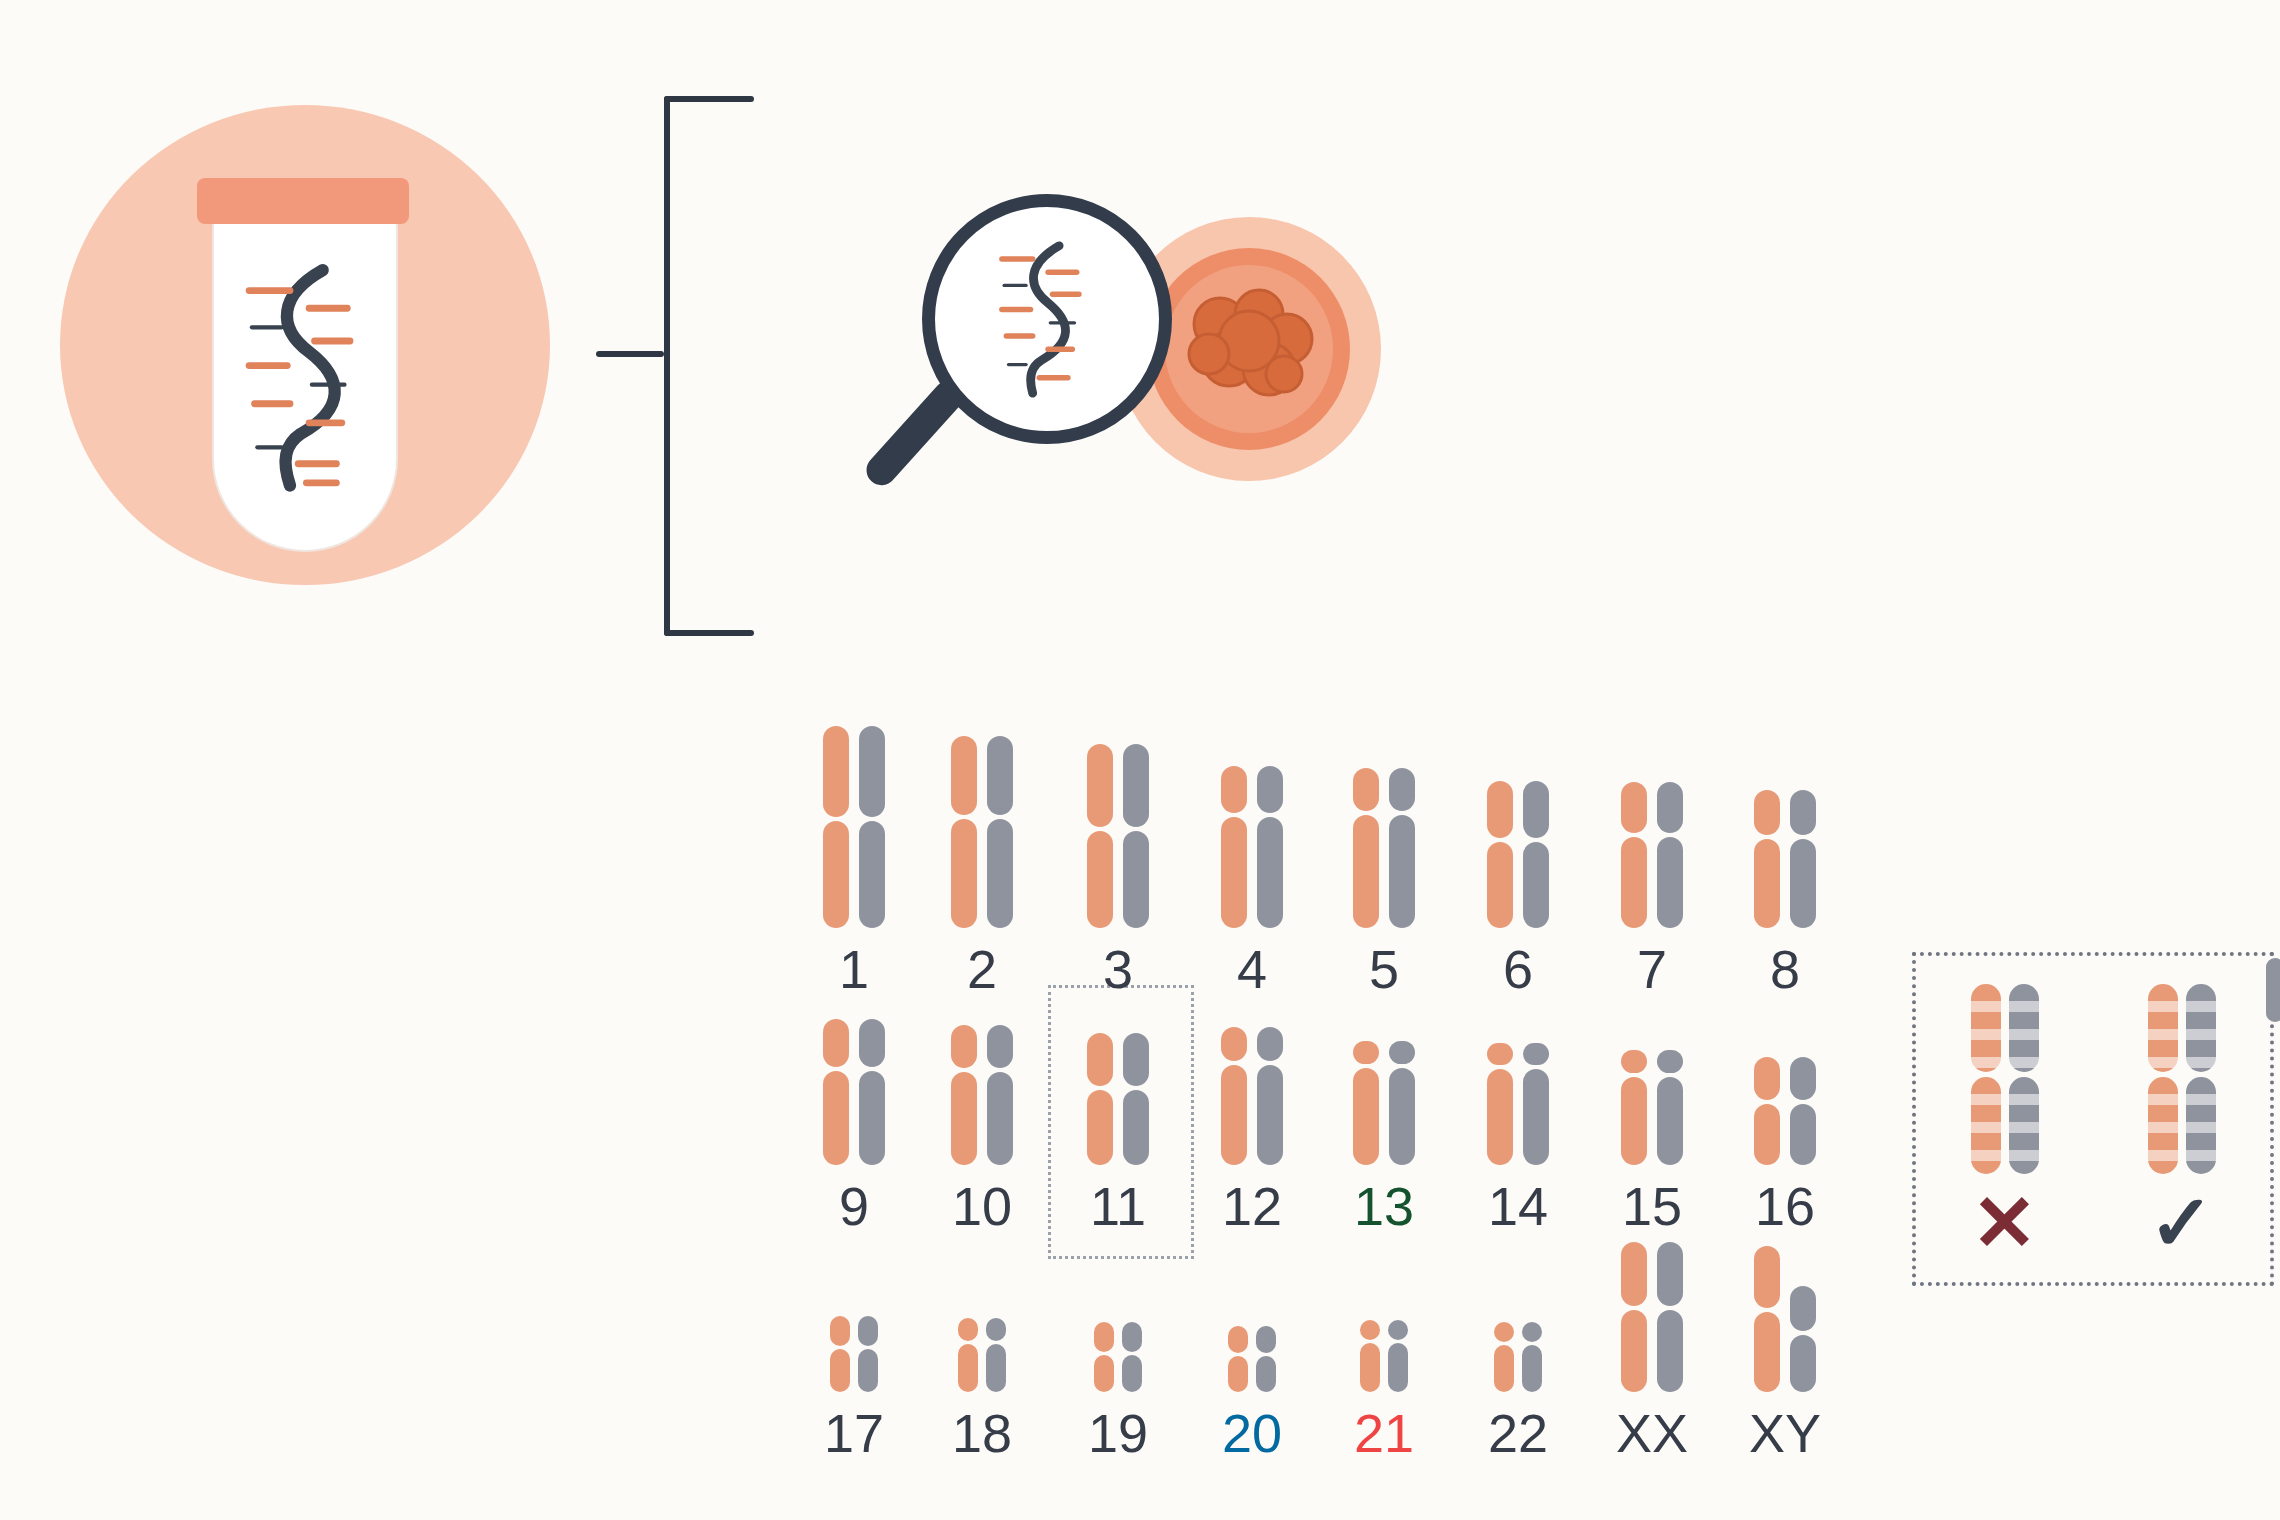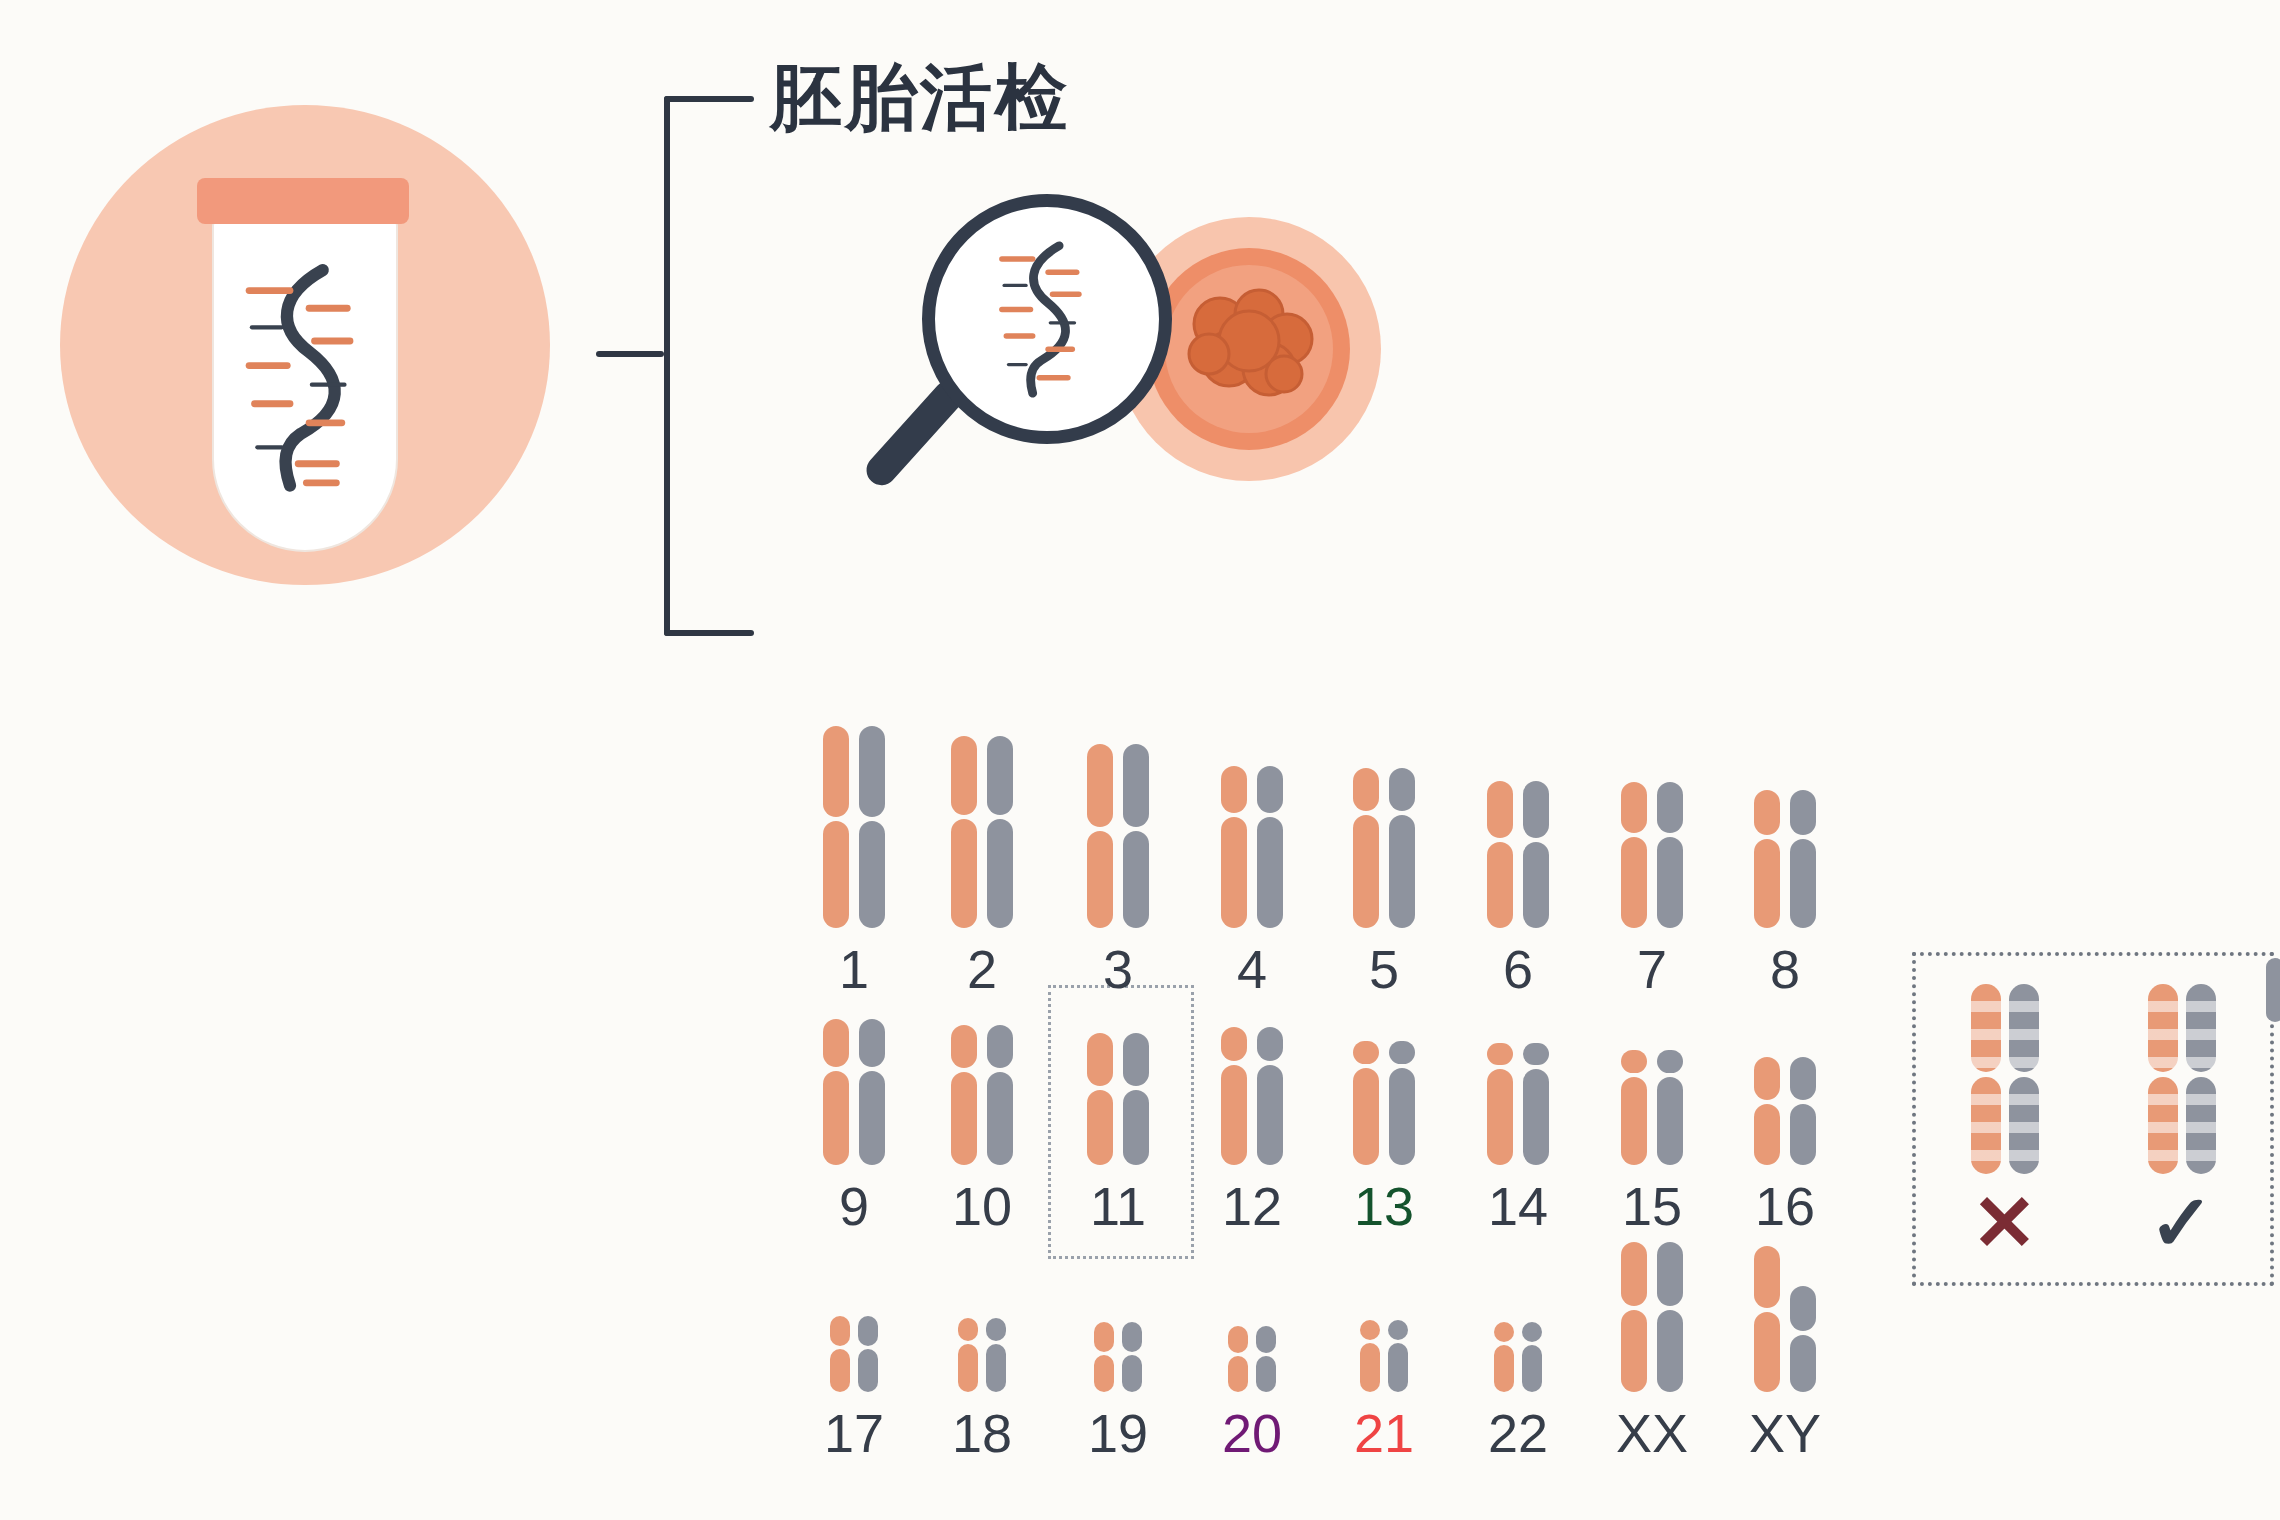"胚胎活检" div.section-title { html: <div>胚胎活检</div> -> none }
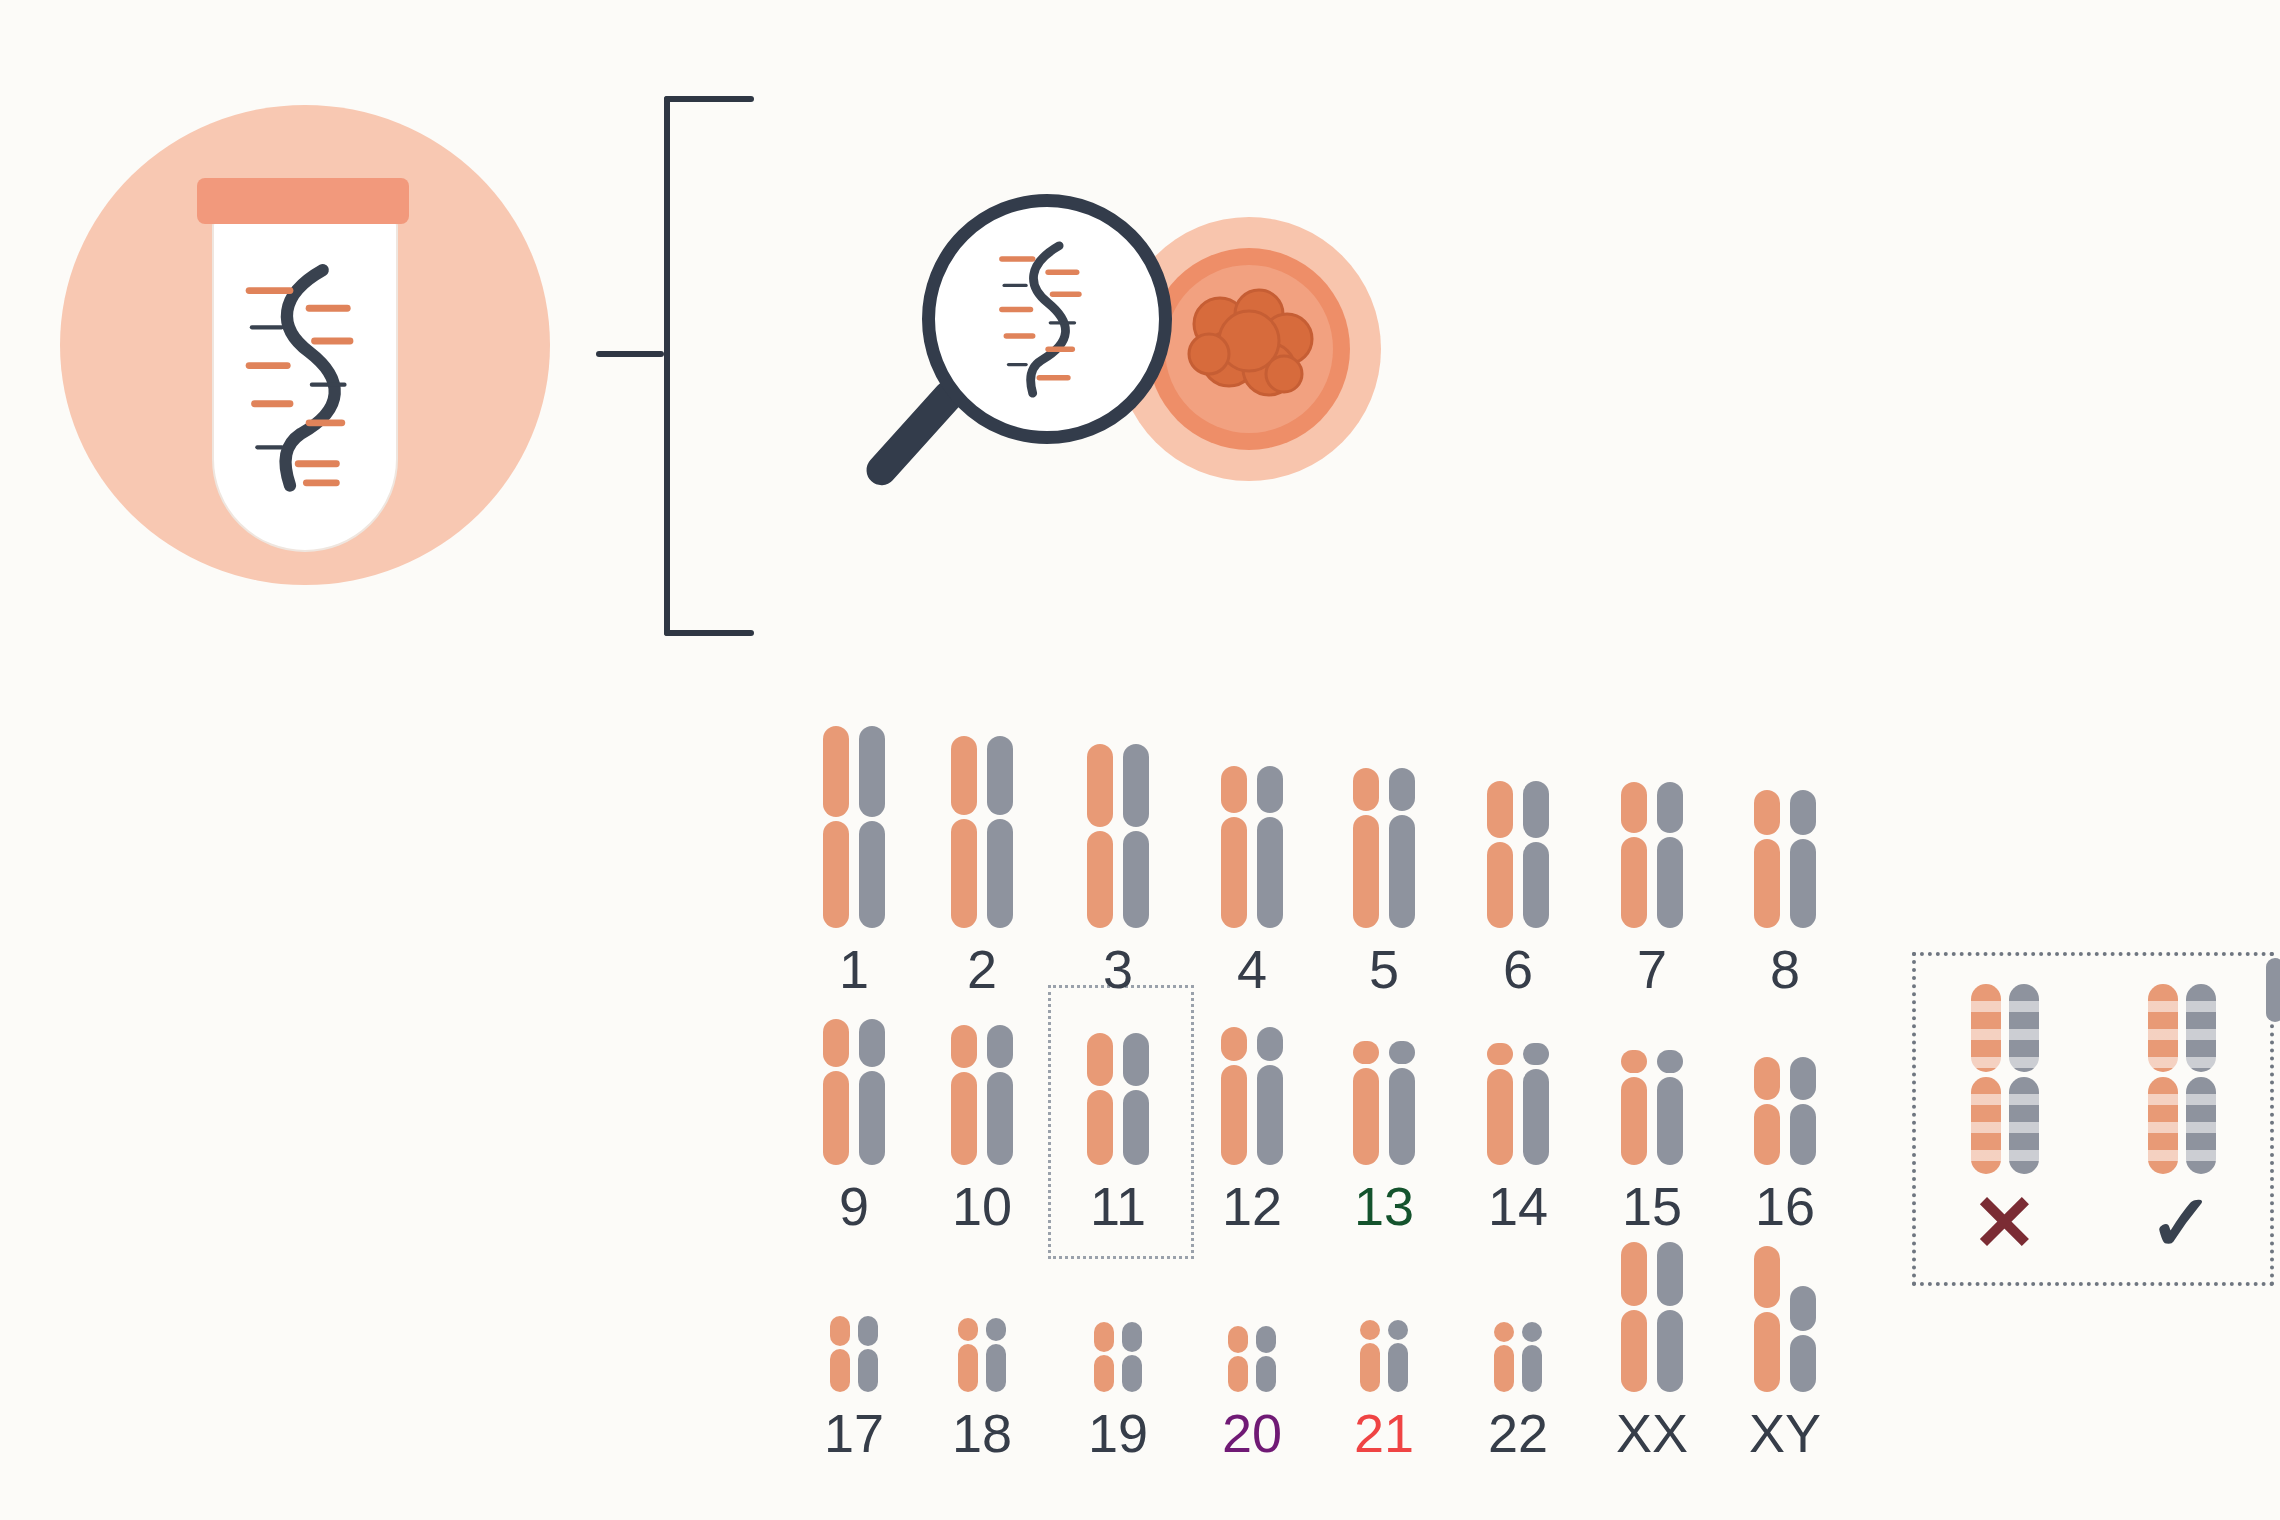"20" div.chrom-label { color: #701a75 -> #0369a1 }
